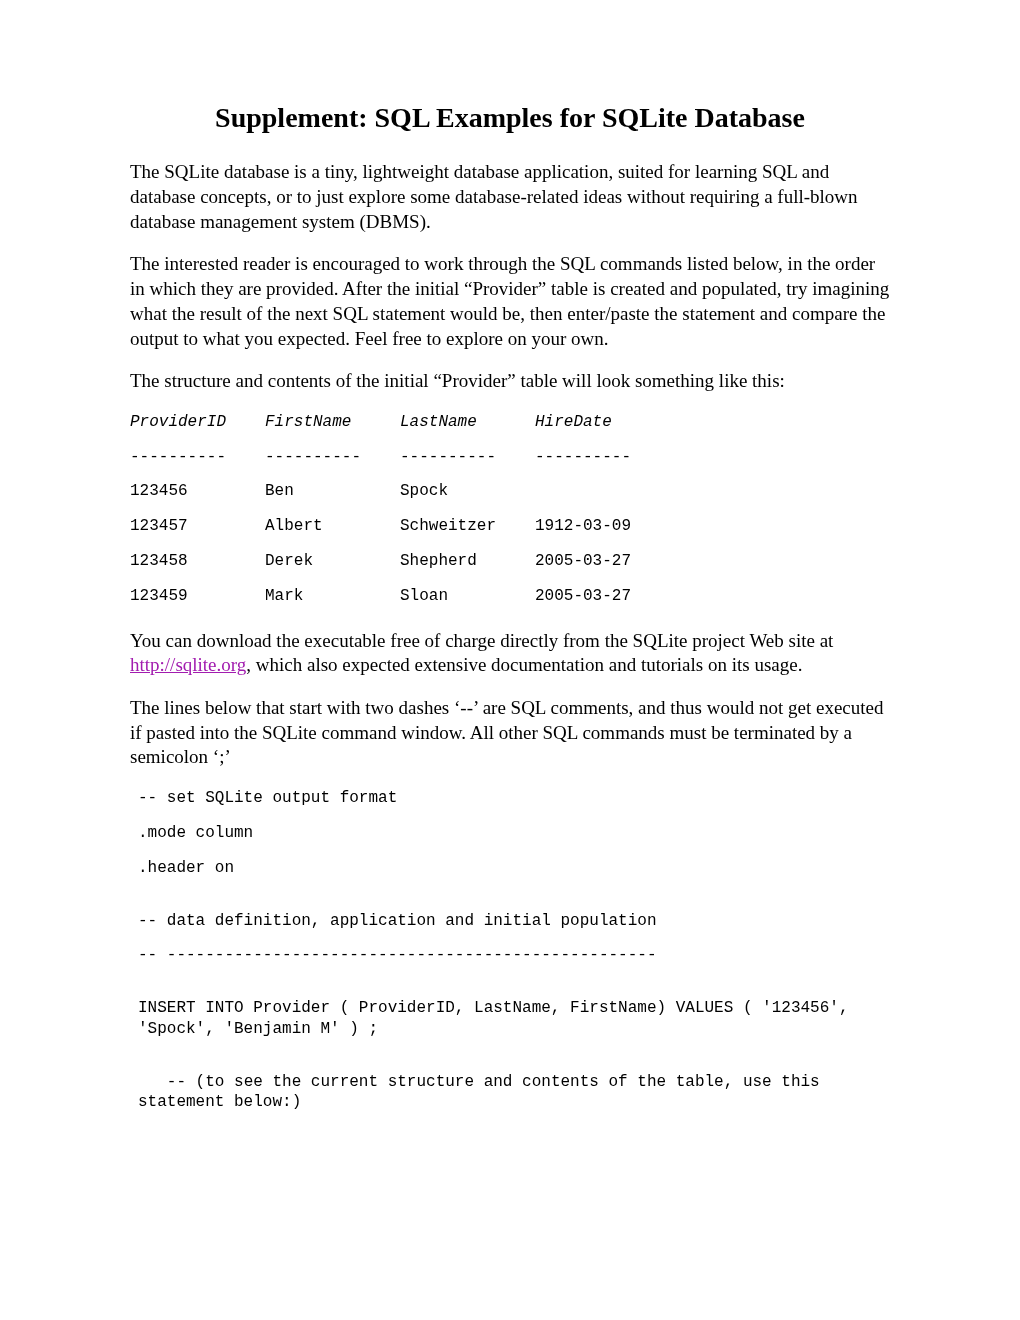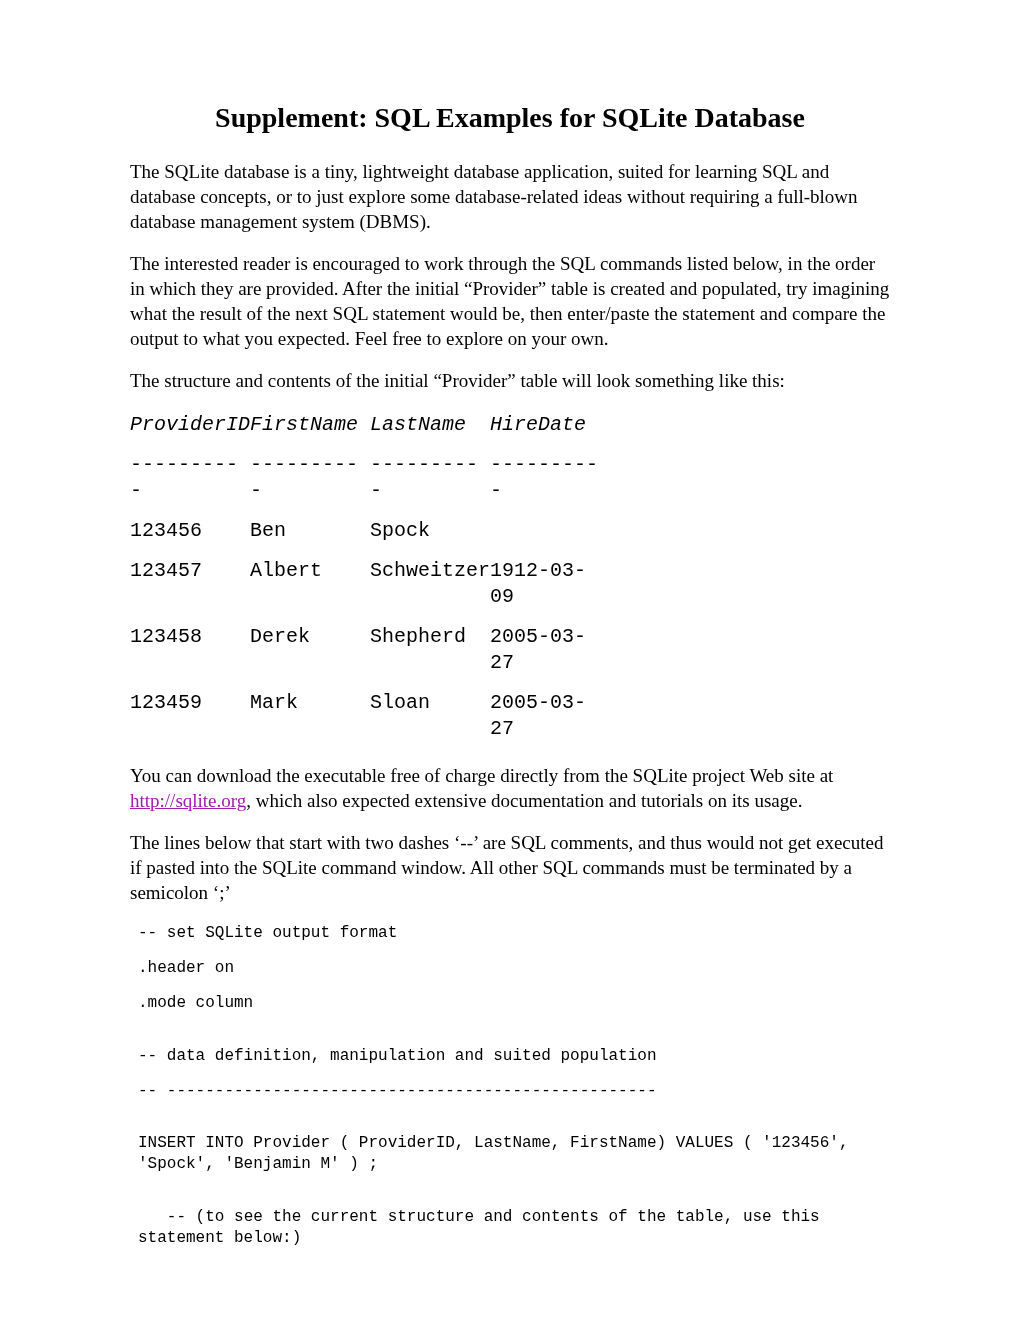"ProviderID" .table-row { font-size: 20px -> 16px; gap: none -> 15px }
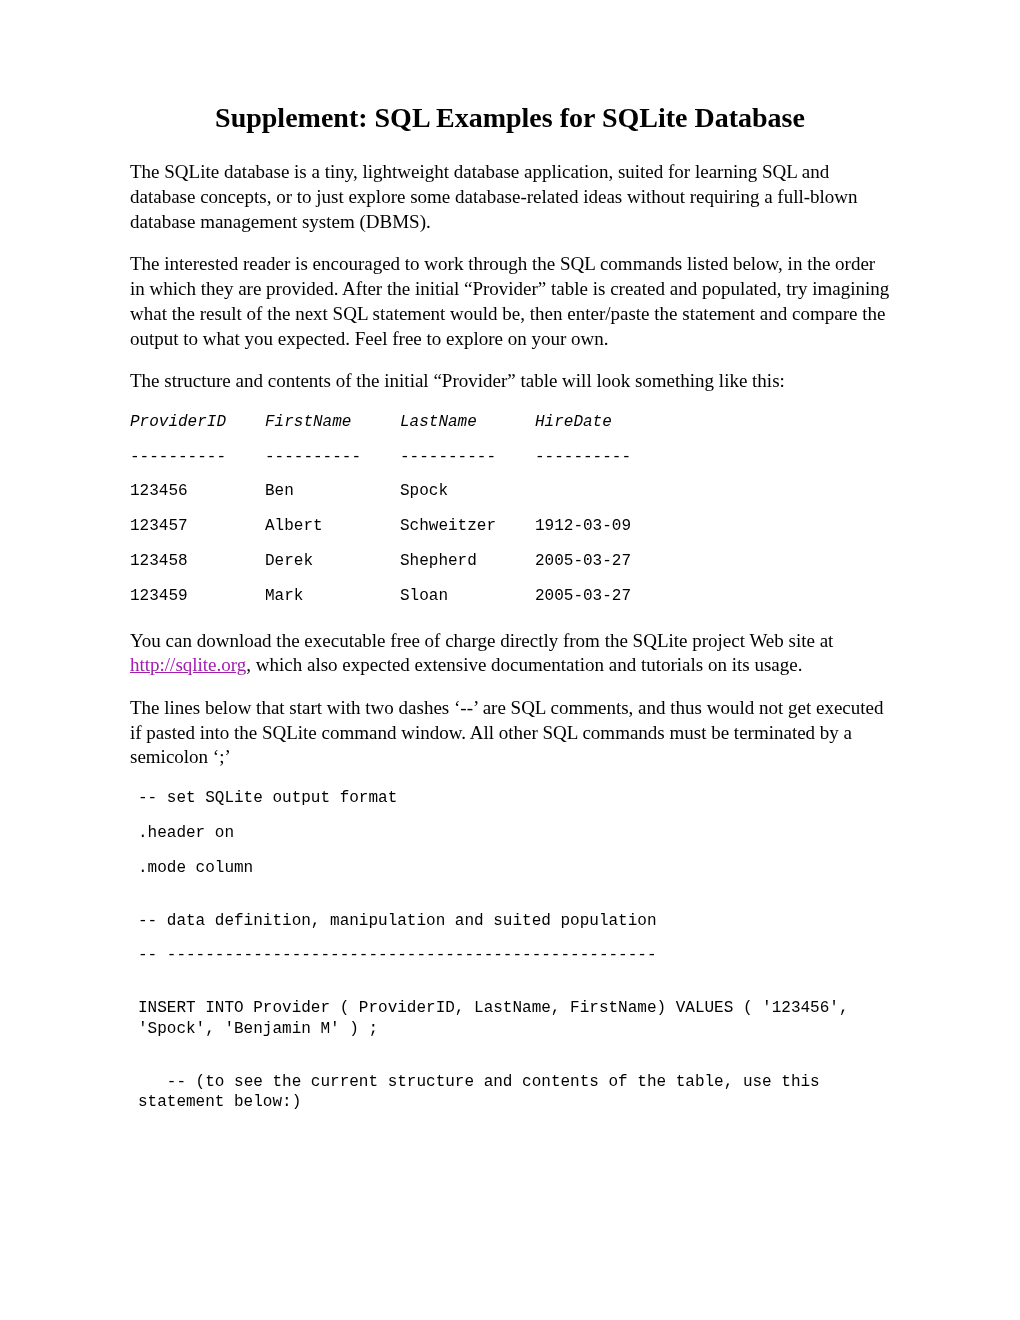".header on" div.mono-block { order: before ".mode column" -> after ".mode column" }
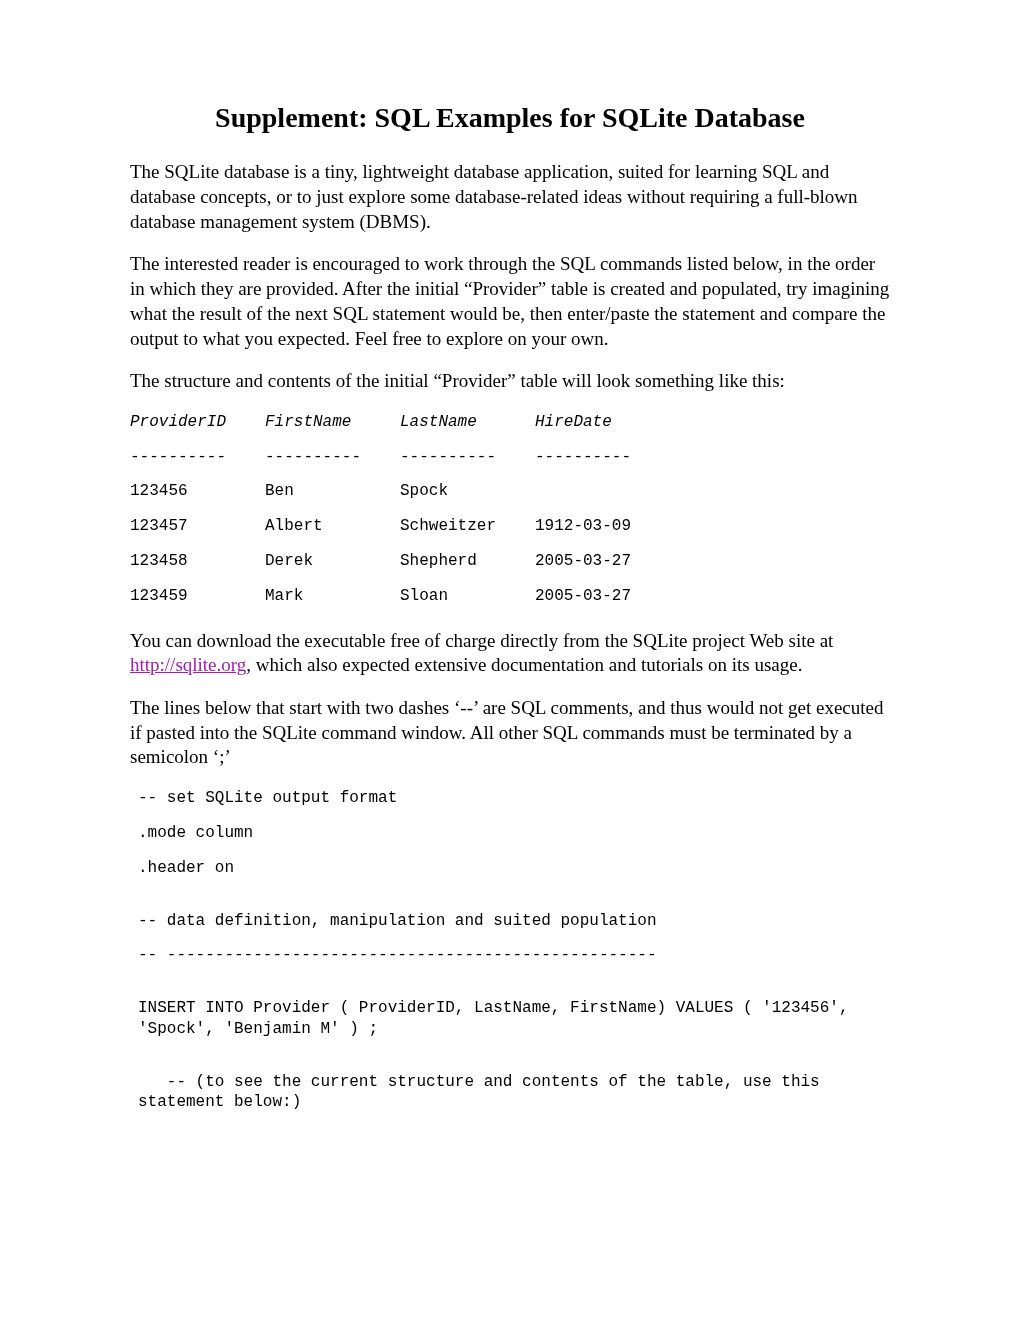"-- data definition, manipulation and" div.mono-block { text: manipulation and suited -> application and initial }
